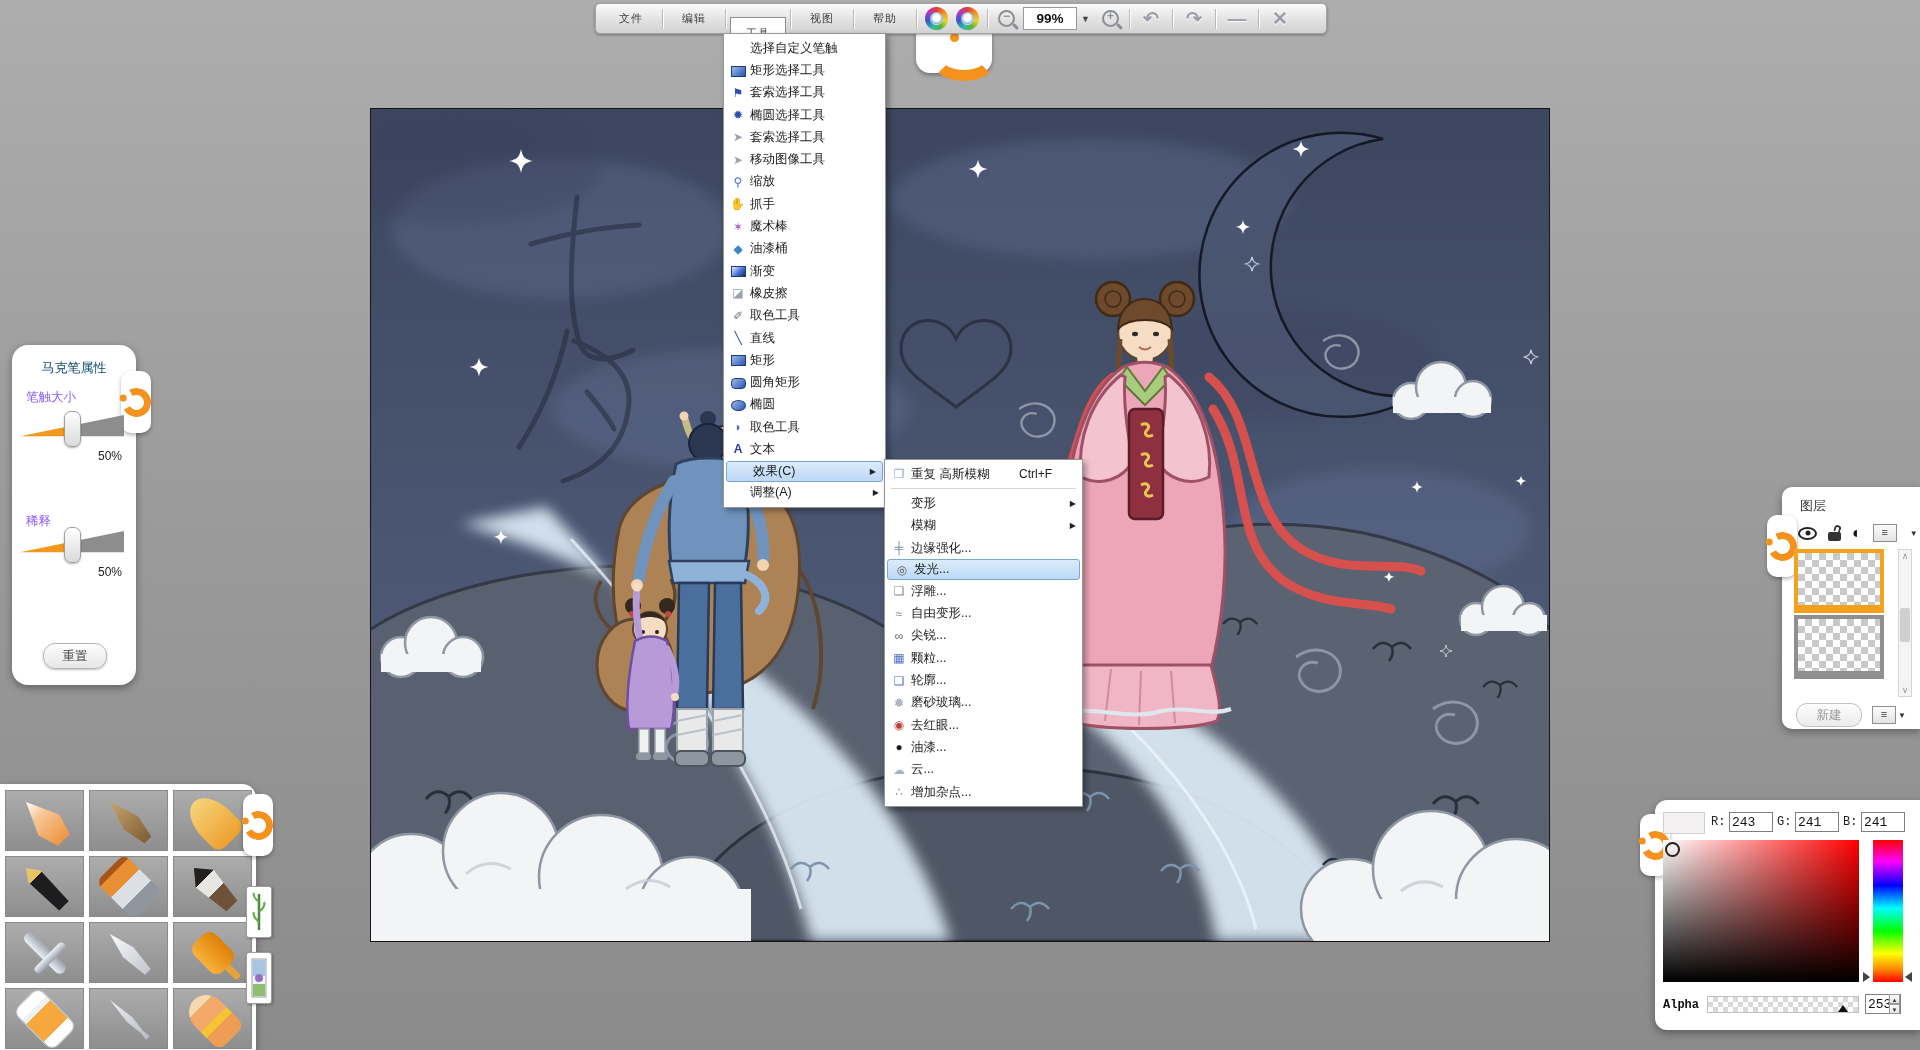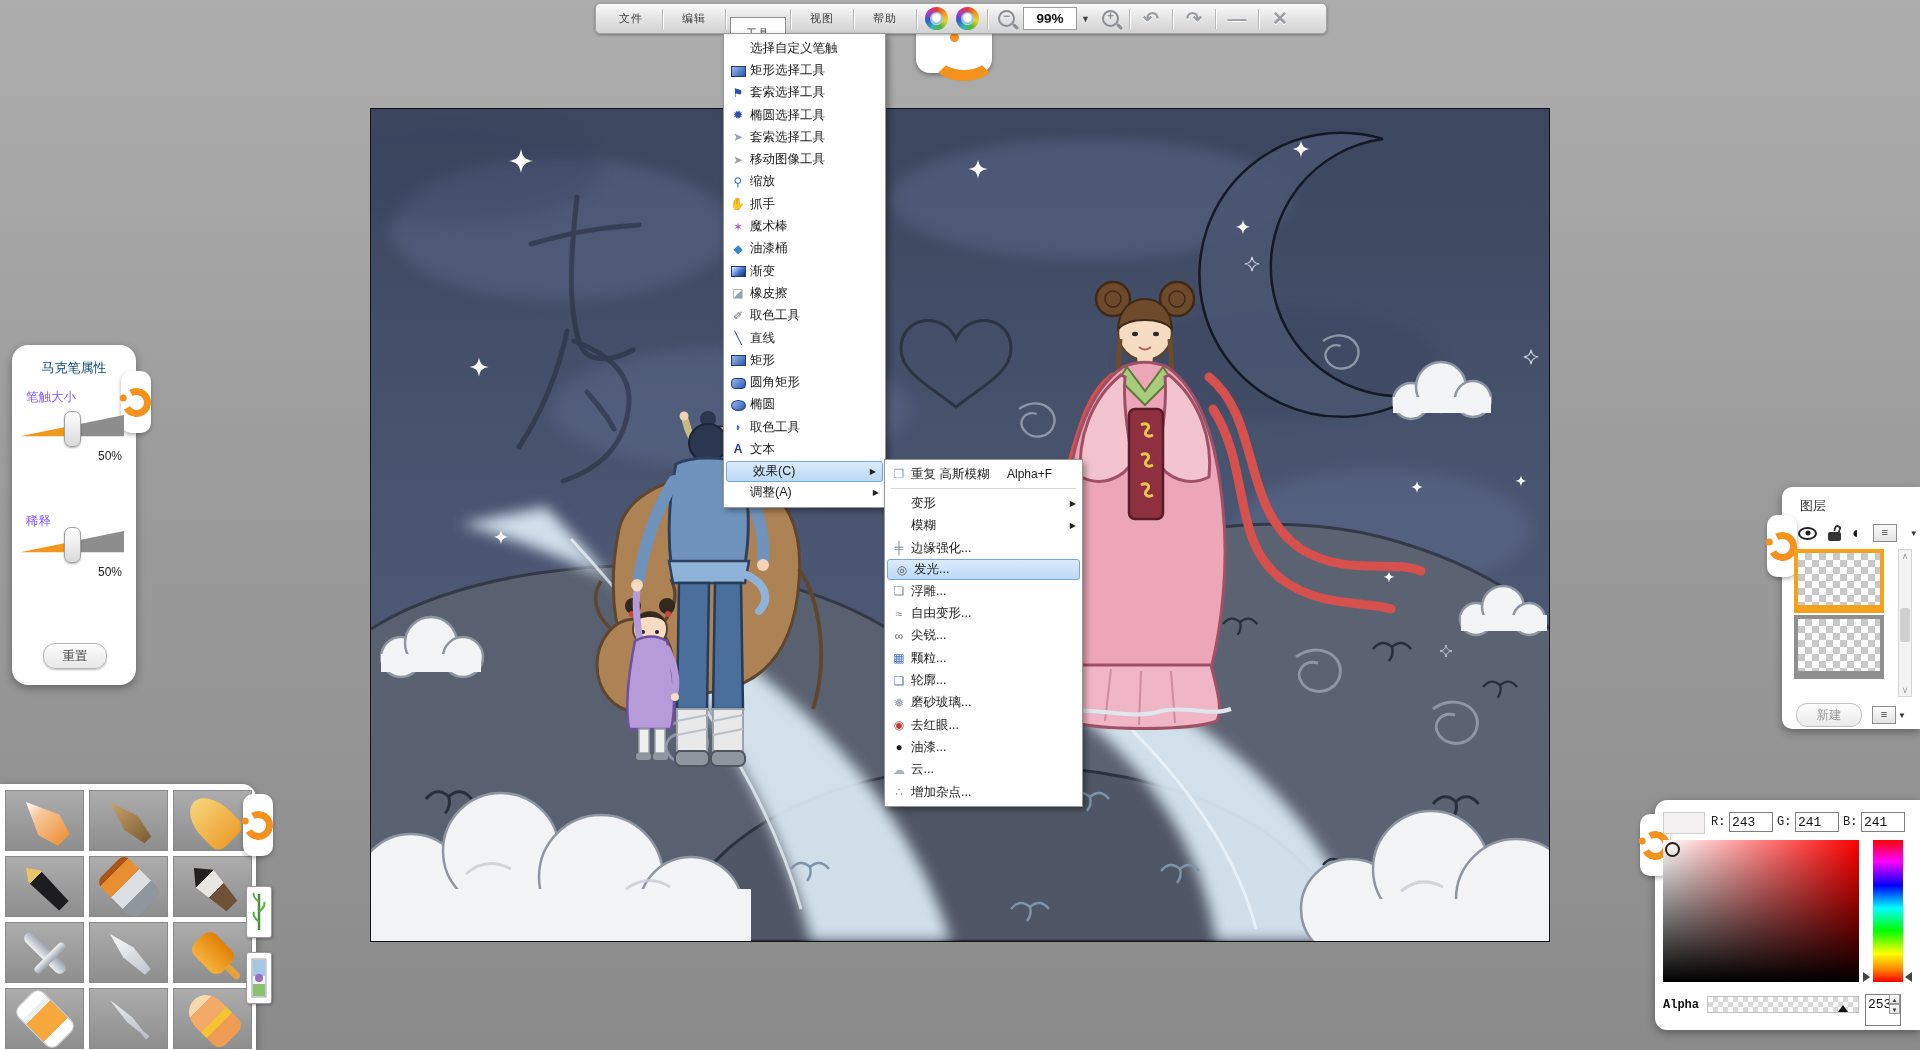"Alpha+F" span.mi-sc { text: Alpha+F -> Ctrl+F }
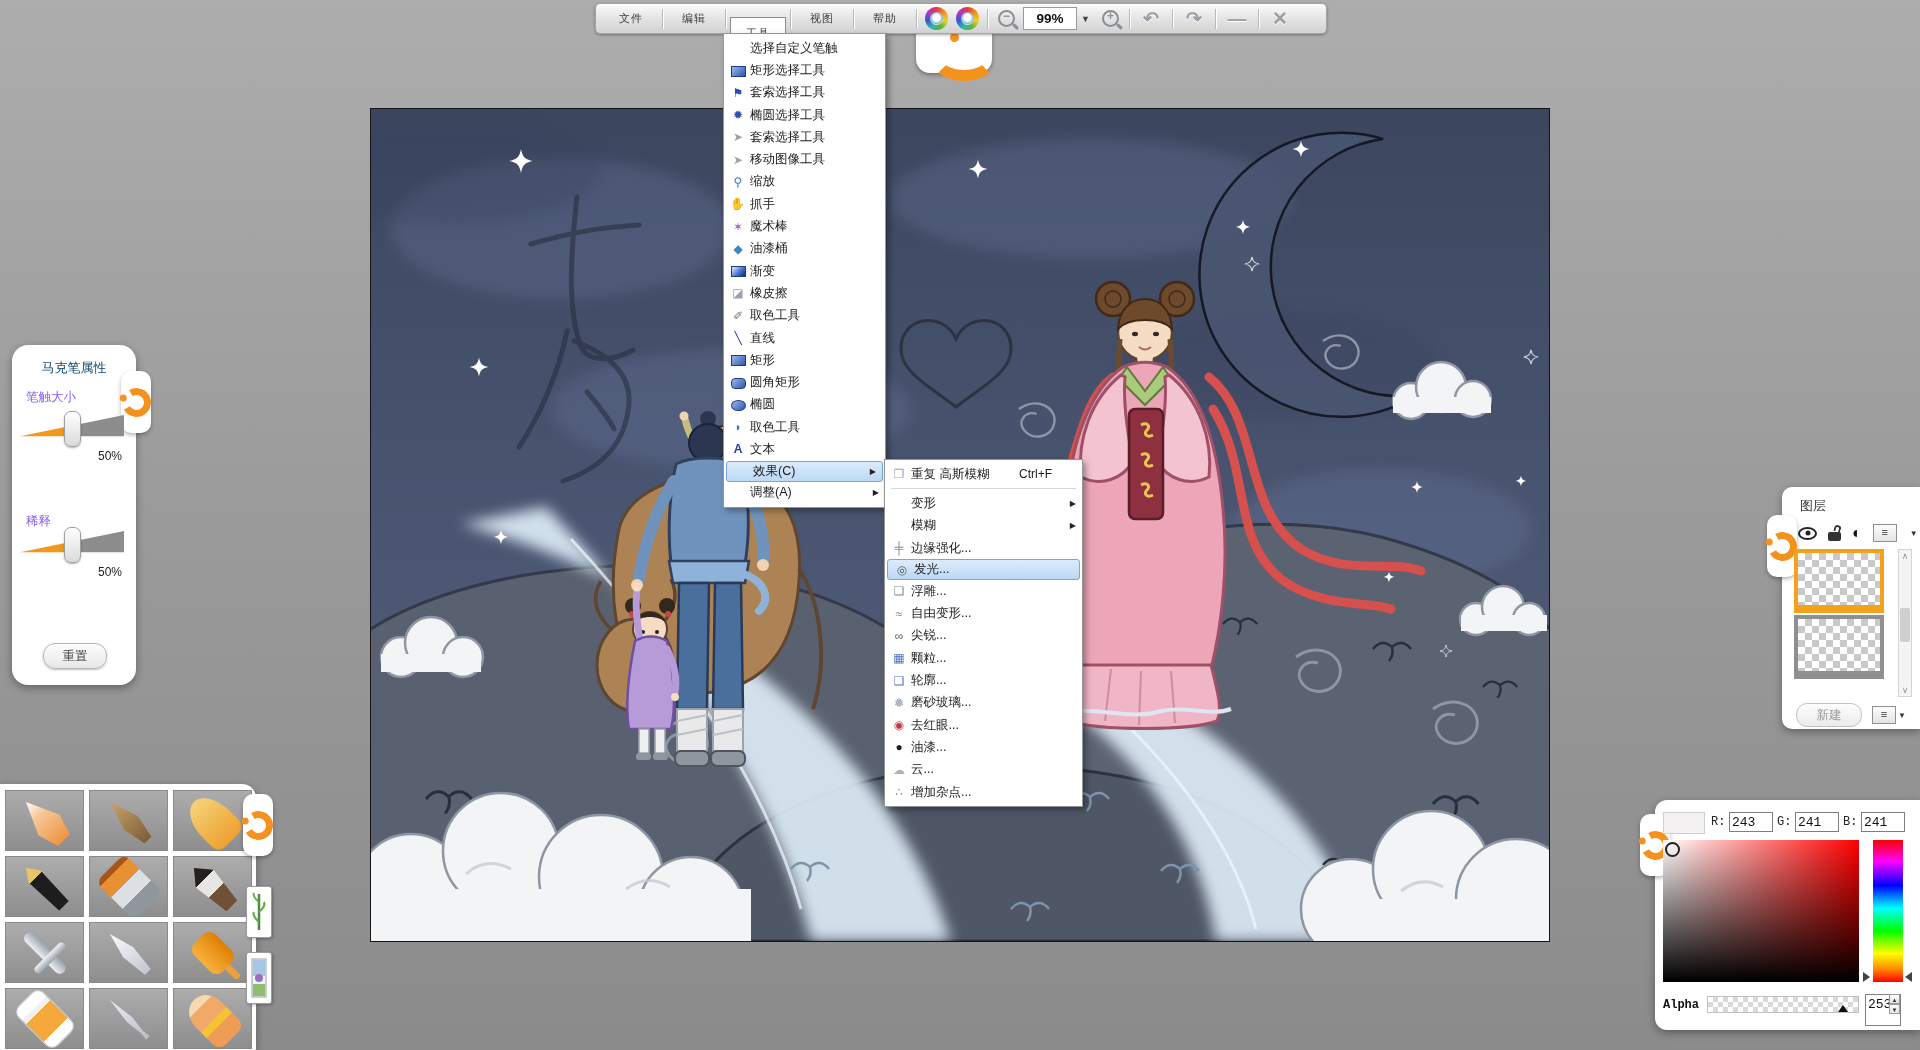"253" #alpha-box { height: 32px -> 20px }
